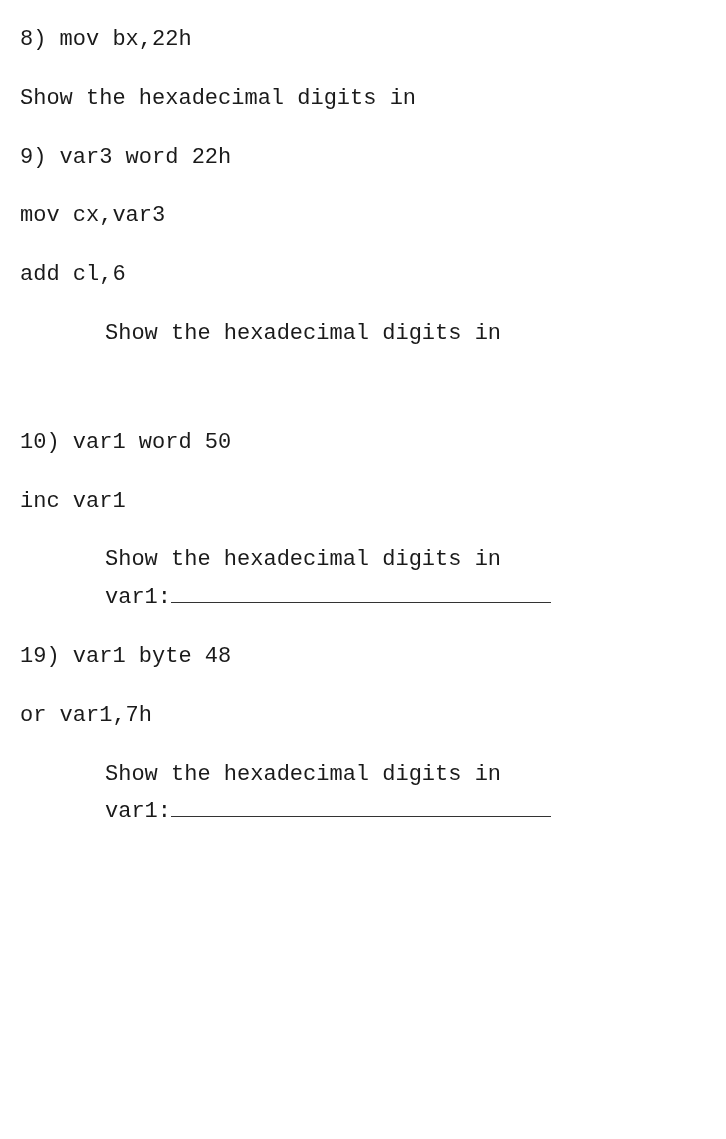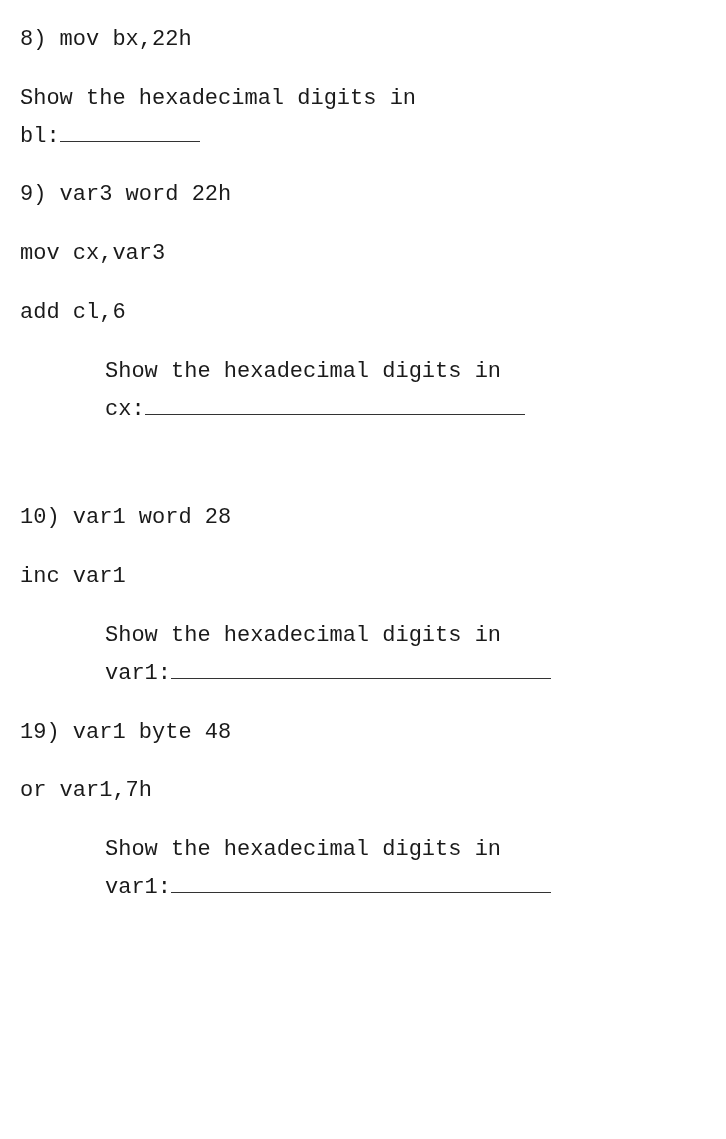"bl:" div.line { html: <div> <span>bl:</span><span></span> </div> -> none }
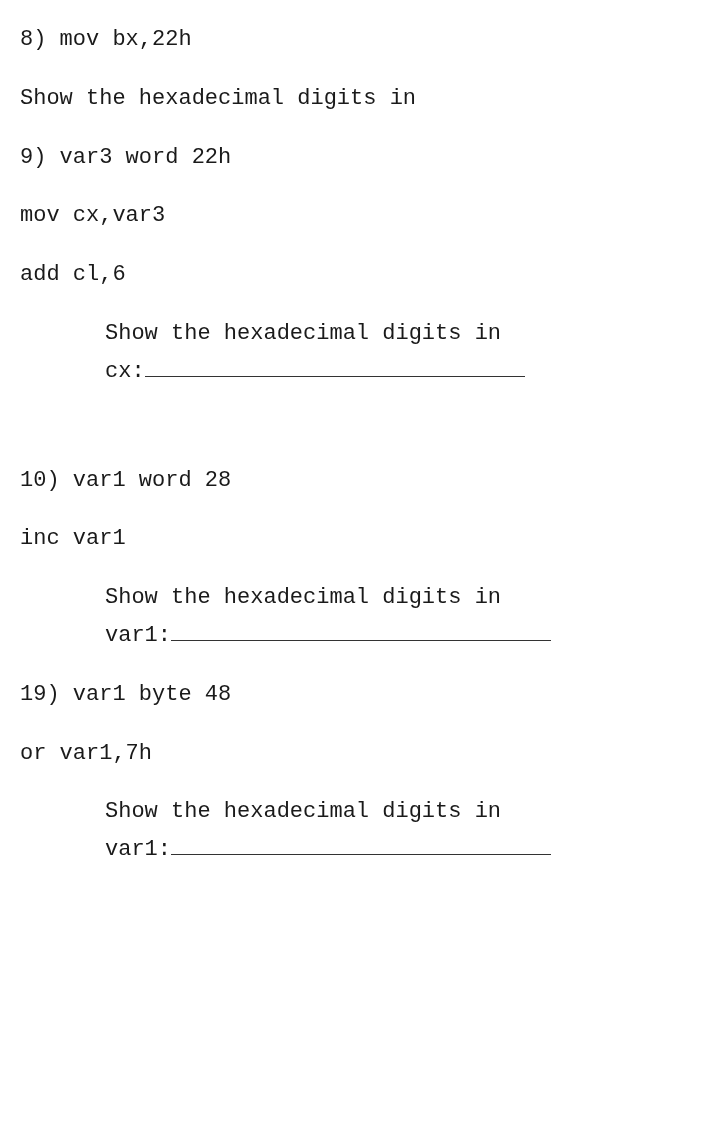"cx:" div.line { html: <div> <span>cx:</span><span></span> </div> -> none }
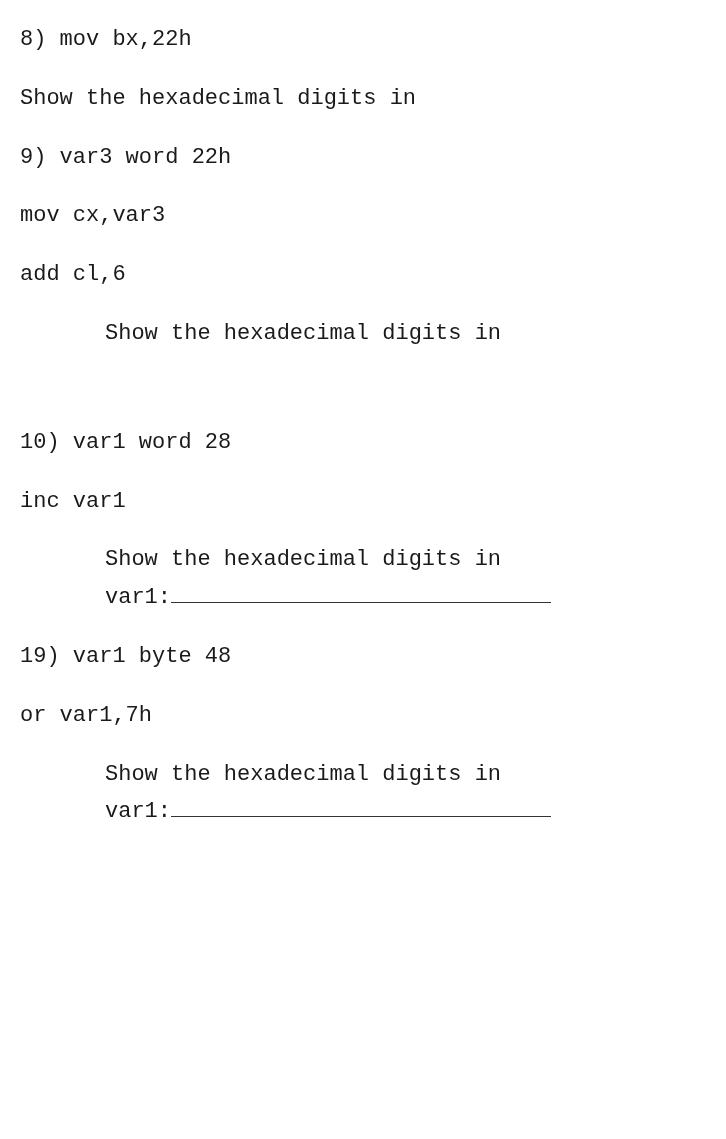"10) var1 word 28" div.line { text: 28 -> 50 }
